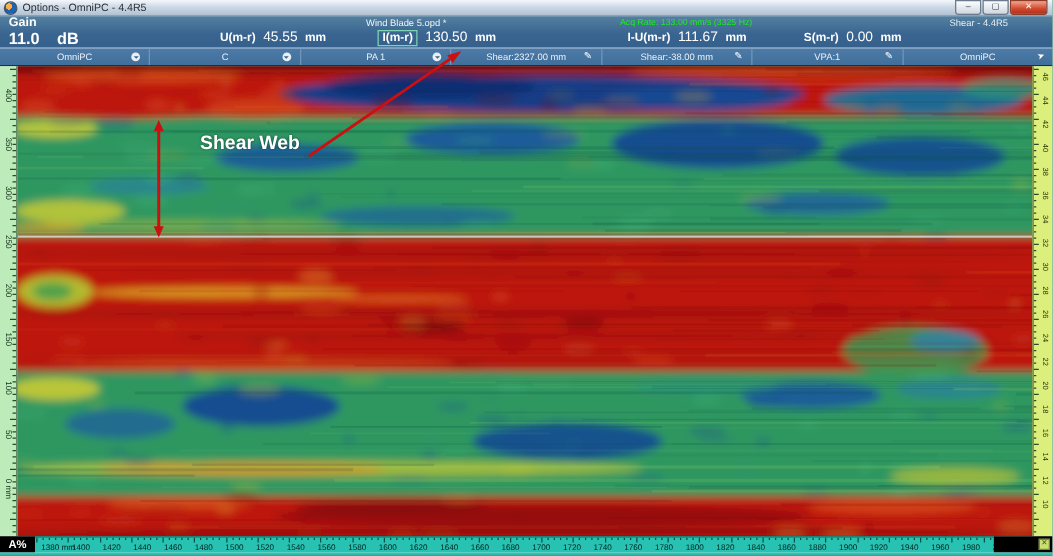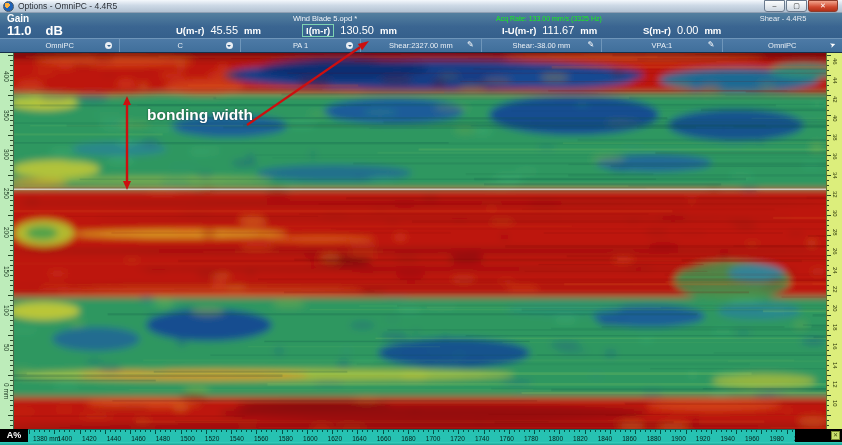"Shear Web" div { html: none -> <div>Shear Web</div> }
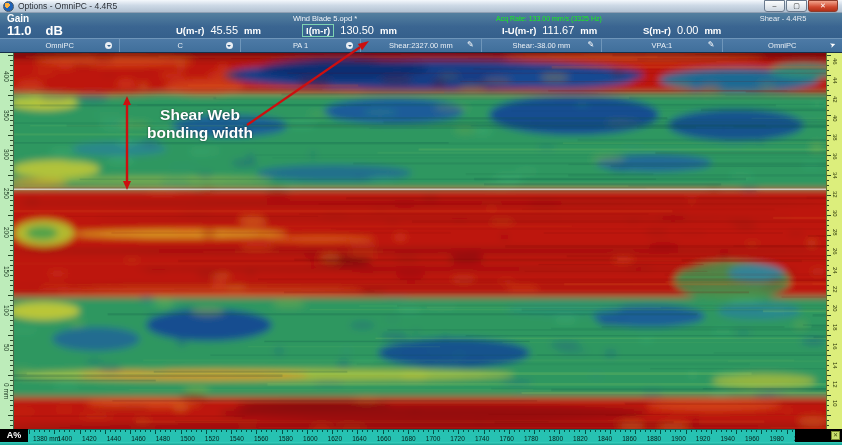"bonding width" div { html: <div>bonding width</div> -> none }
